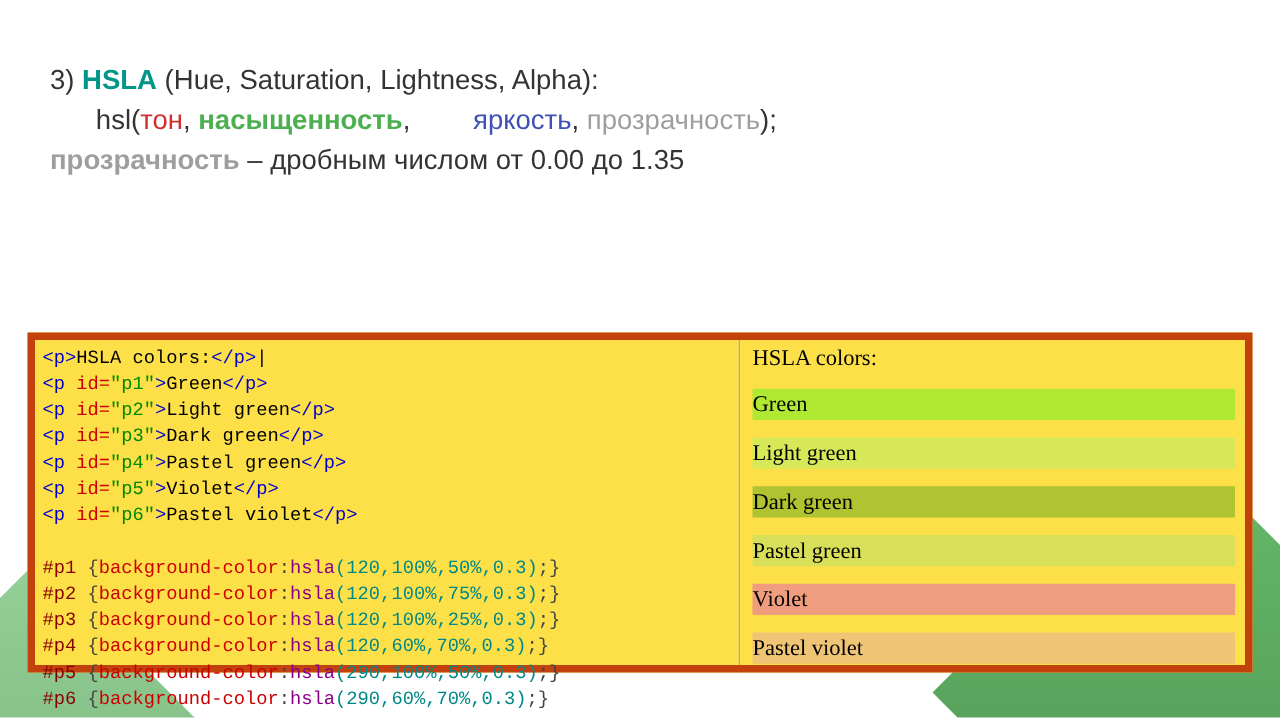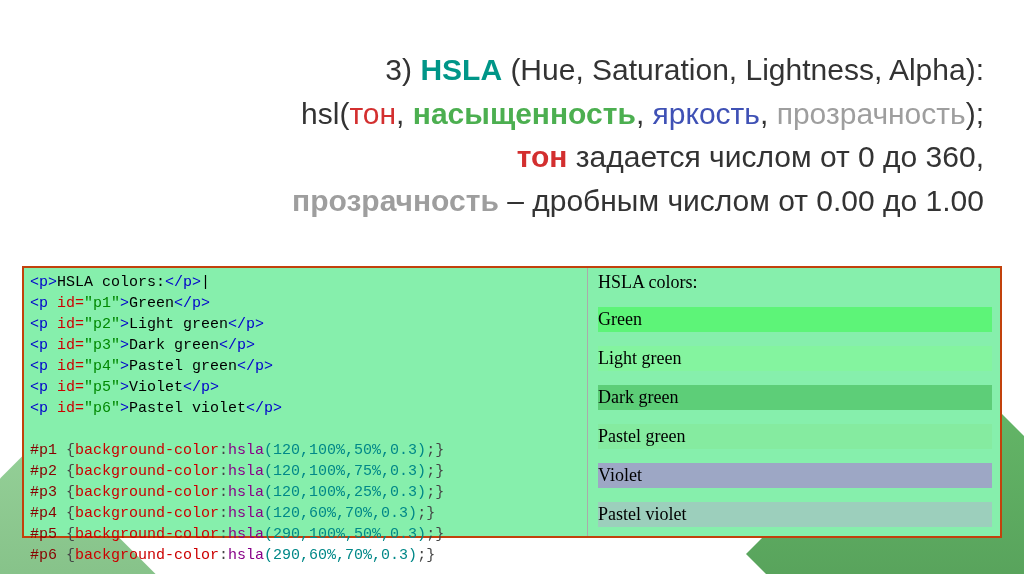"3) HSLA (Hue, Saturation, Lightness," .line { font-size: 30px -> 22px; text-align: right -> none }
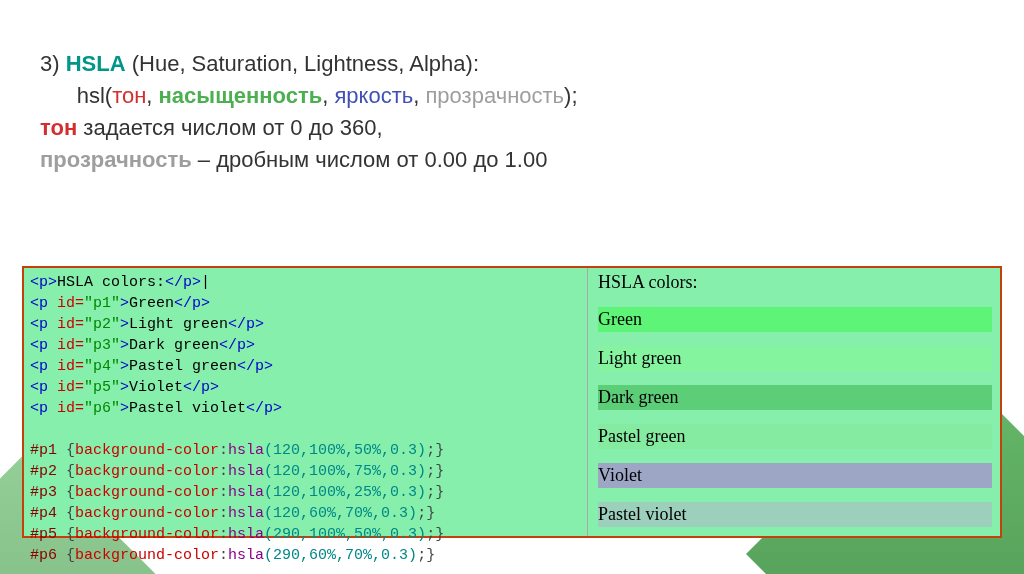"яркость" .blue { margin-left: none -> 44px }
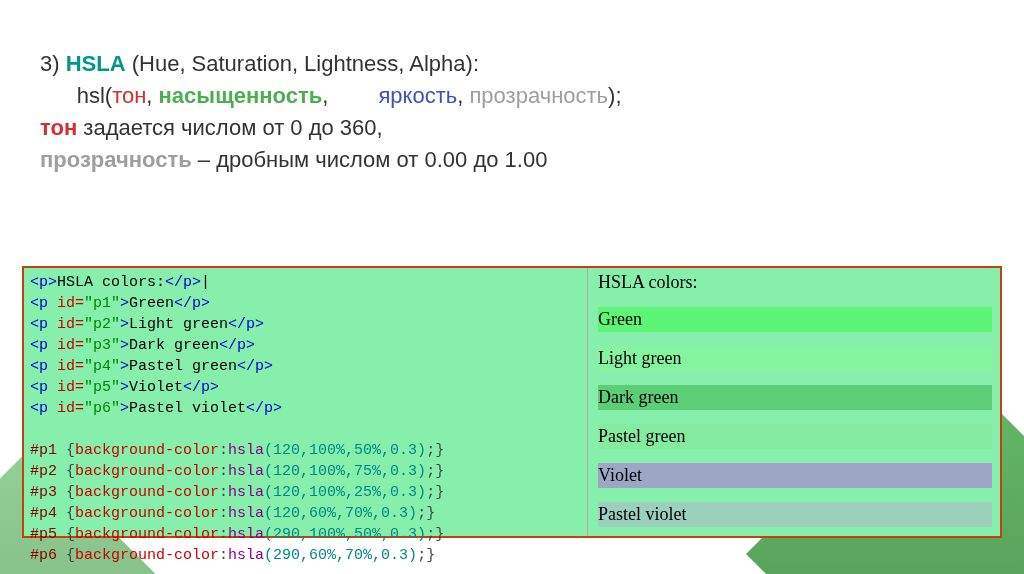"тон задается числом от 0" div.line { html: <div> <span>тон</span><span> задается числом от 0 до 360,</span> </div> -> none }
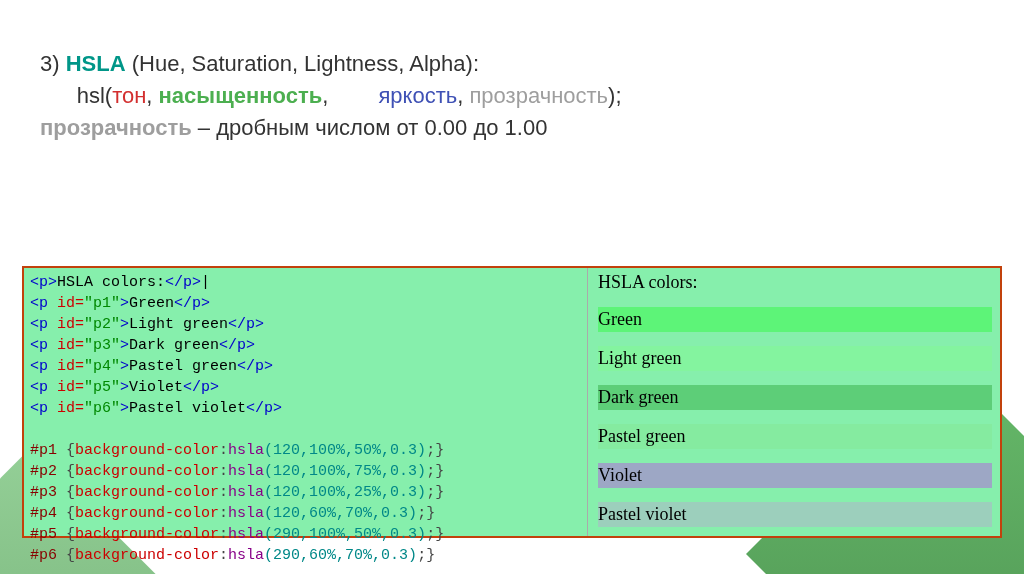"– дробным числом от 0.00" span { text: 1.00 -> 1.35 }
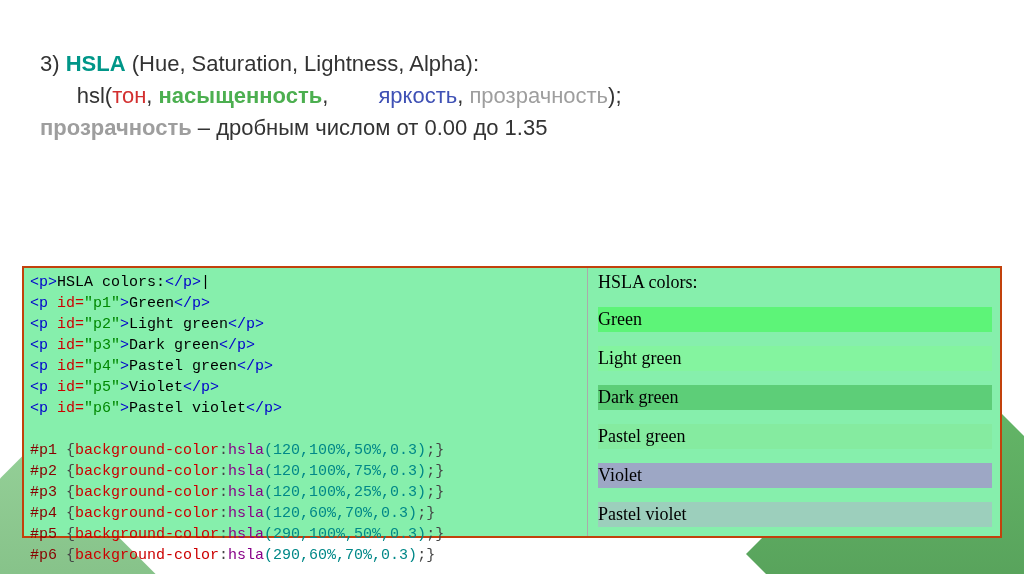"<p>HSLA colors:</p>| <p" .codeblock { background: #86efac -> #fde047; border: 2px solid #c2410c -> 6px solid #c2410c }
